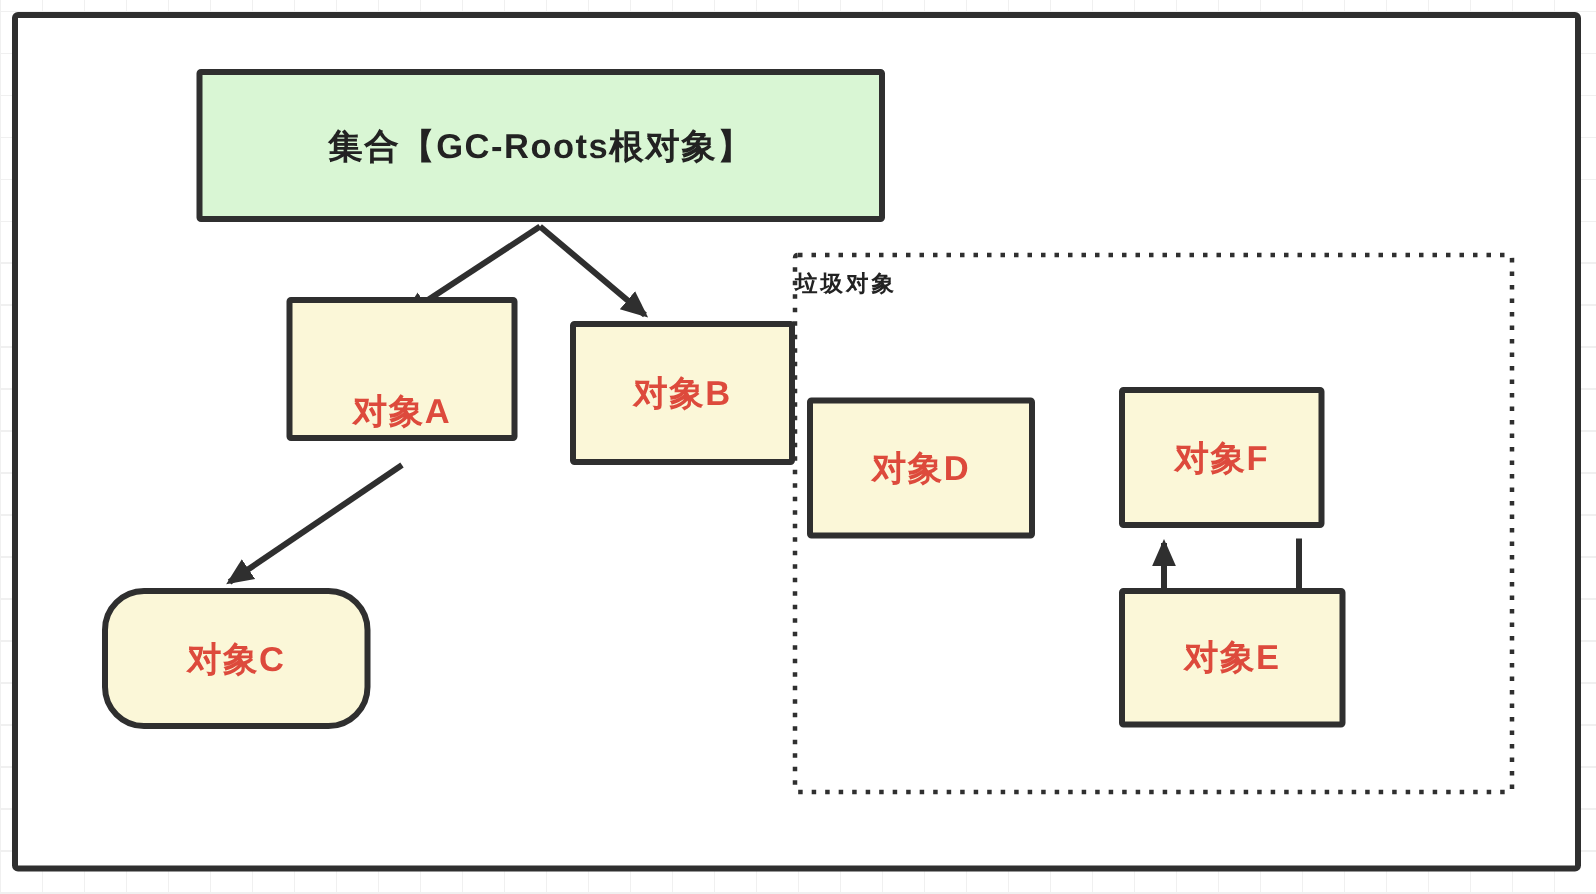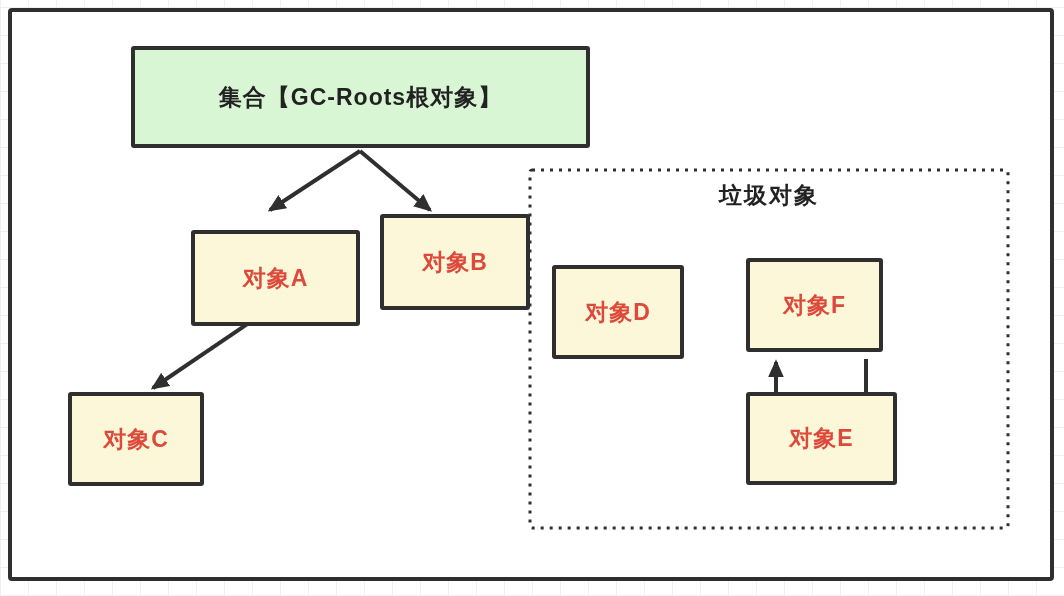"垃圾对象" .group-label { font-size: 23px -> 15px; text-align: center -> left }
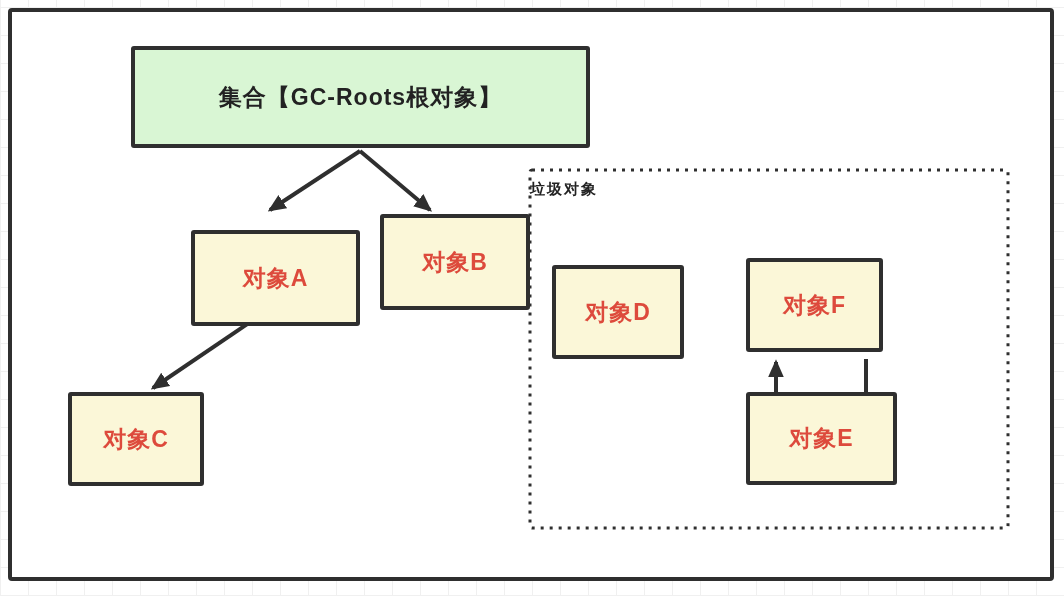"对象A" .node-a { align-items: none -> flex-end; top: 230px -> 198px; width: 169px -> 154px }
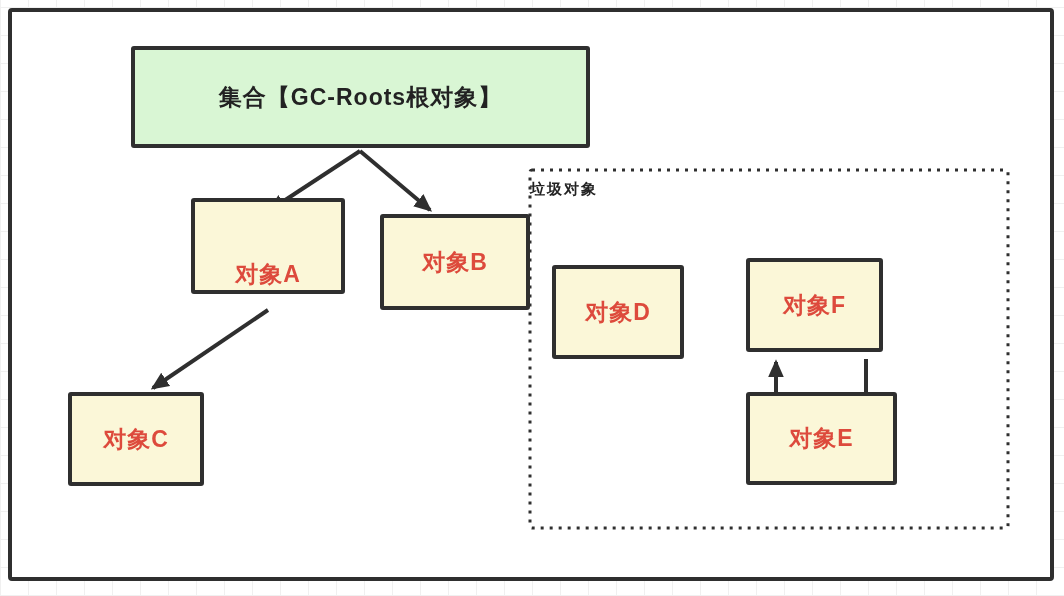"对象D" .node-d { left: 552px -> 538px; width: 132px -> 152px }
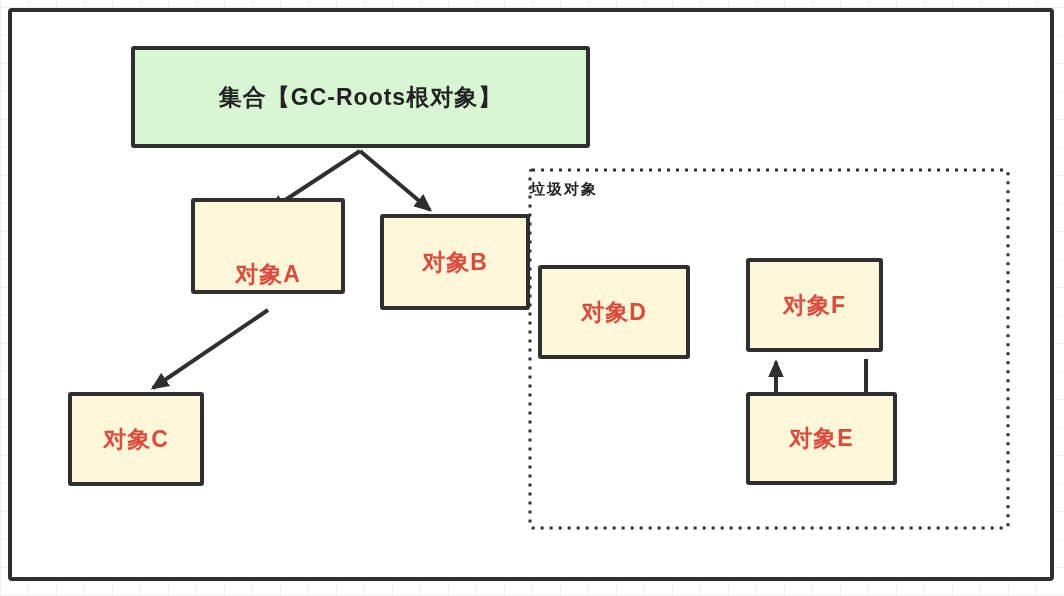"对象C" .node-c { border-radius: none -> 28px; width: 136px -> 179px }
